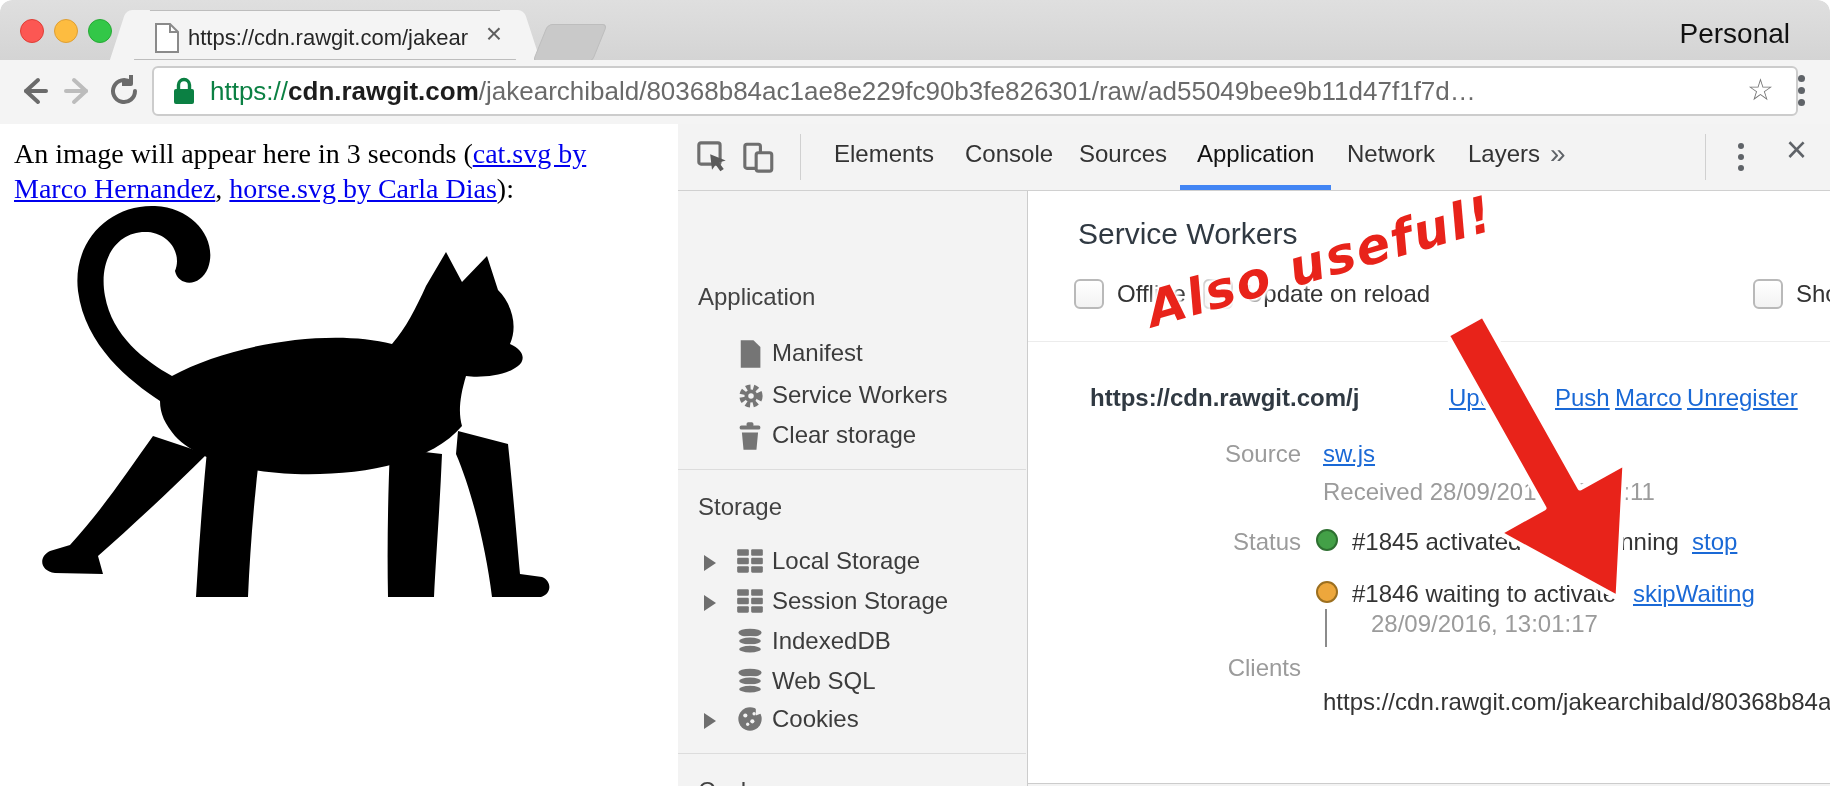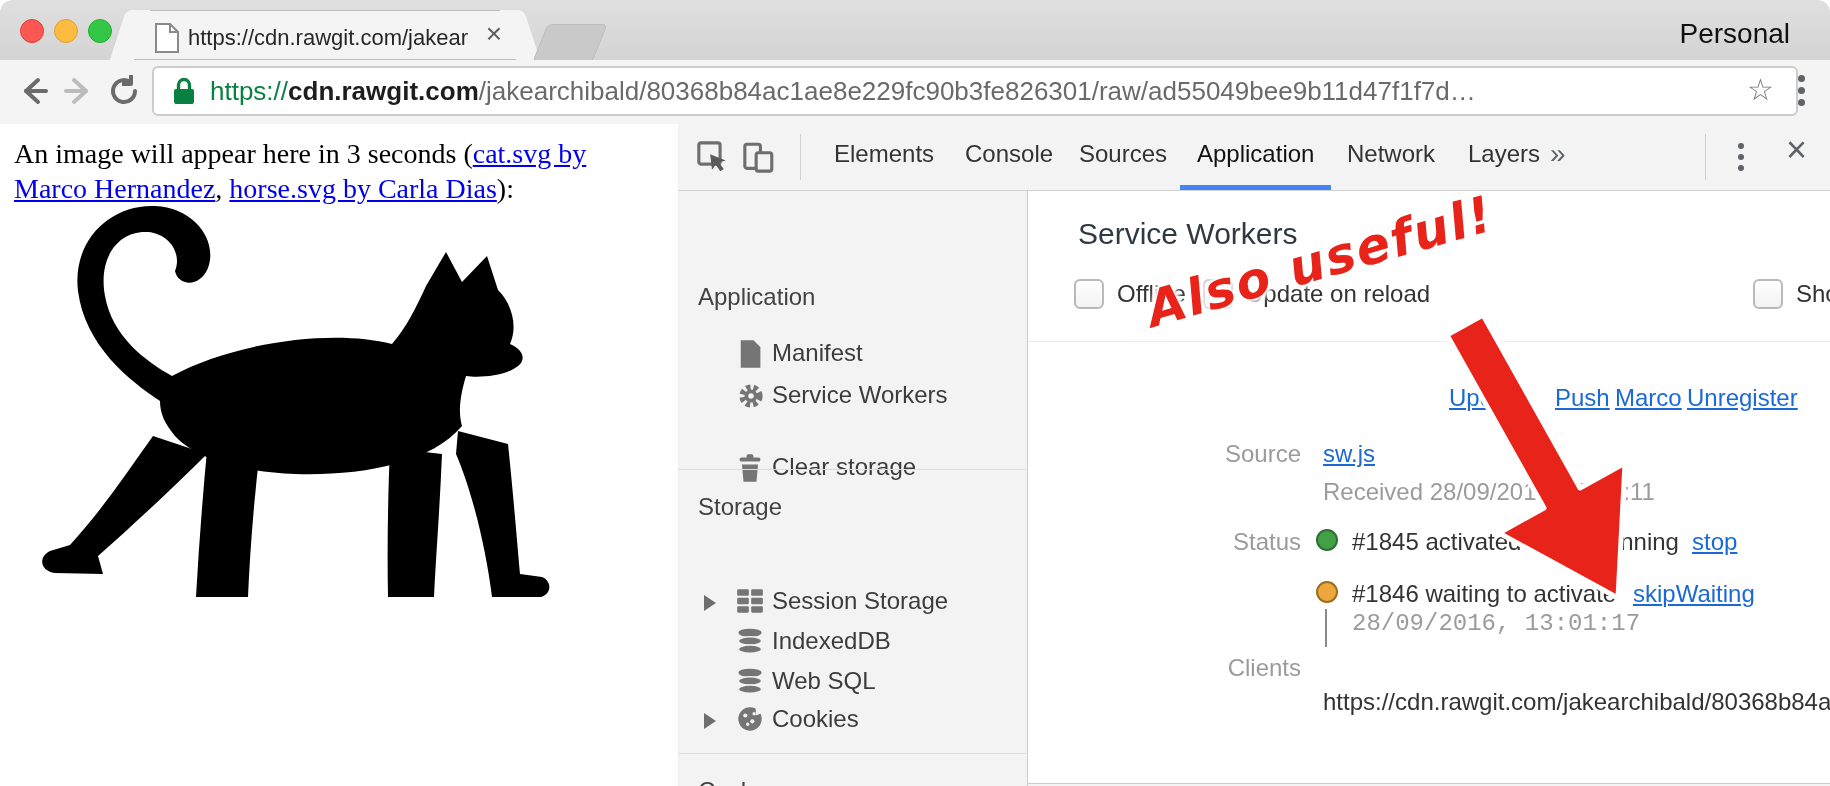"https://cdn.rawgit.com/j" span.reg-scope { html: none -> <span>https://cdn.rawgit.com/j</span> }
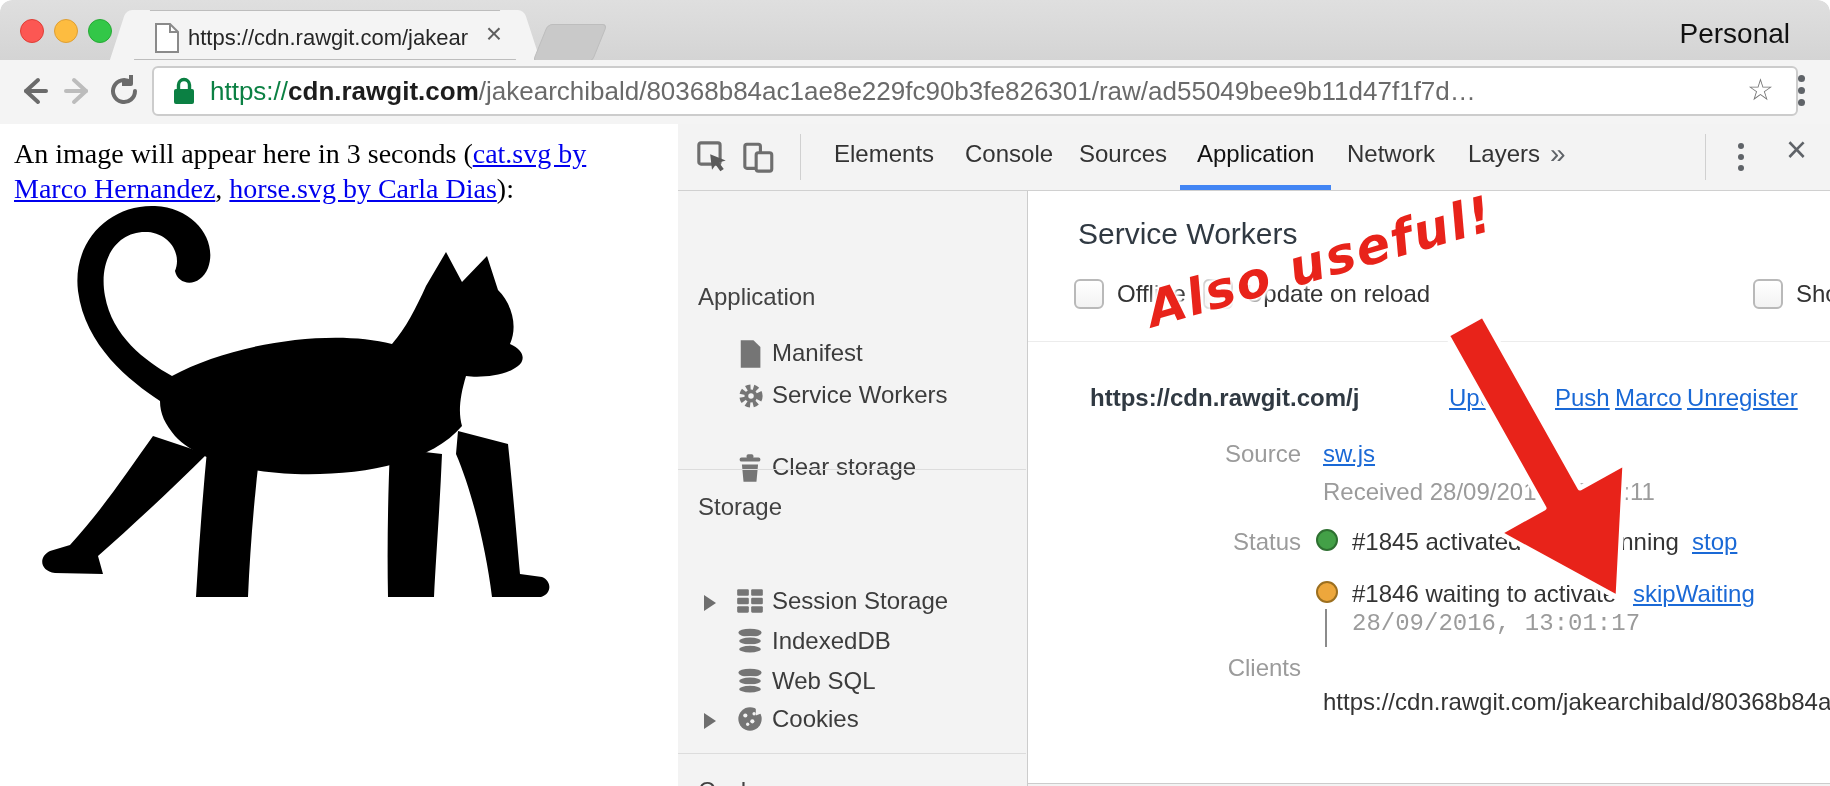"Clear storage" div.sb-item { margin-top: 32px -> none }
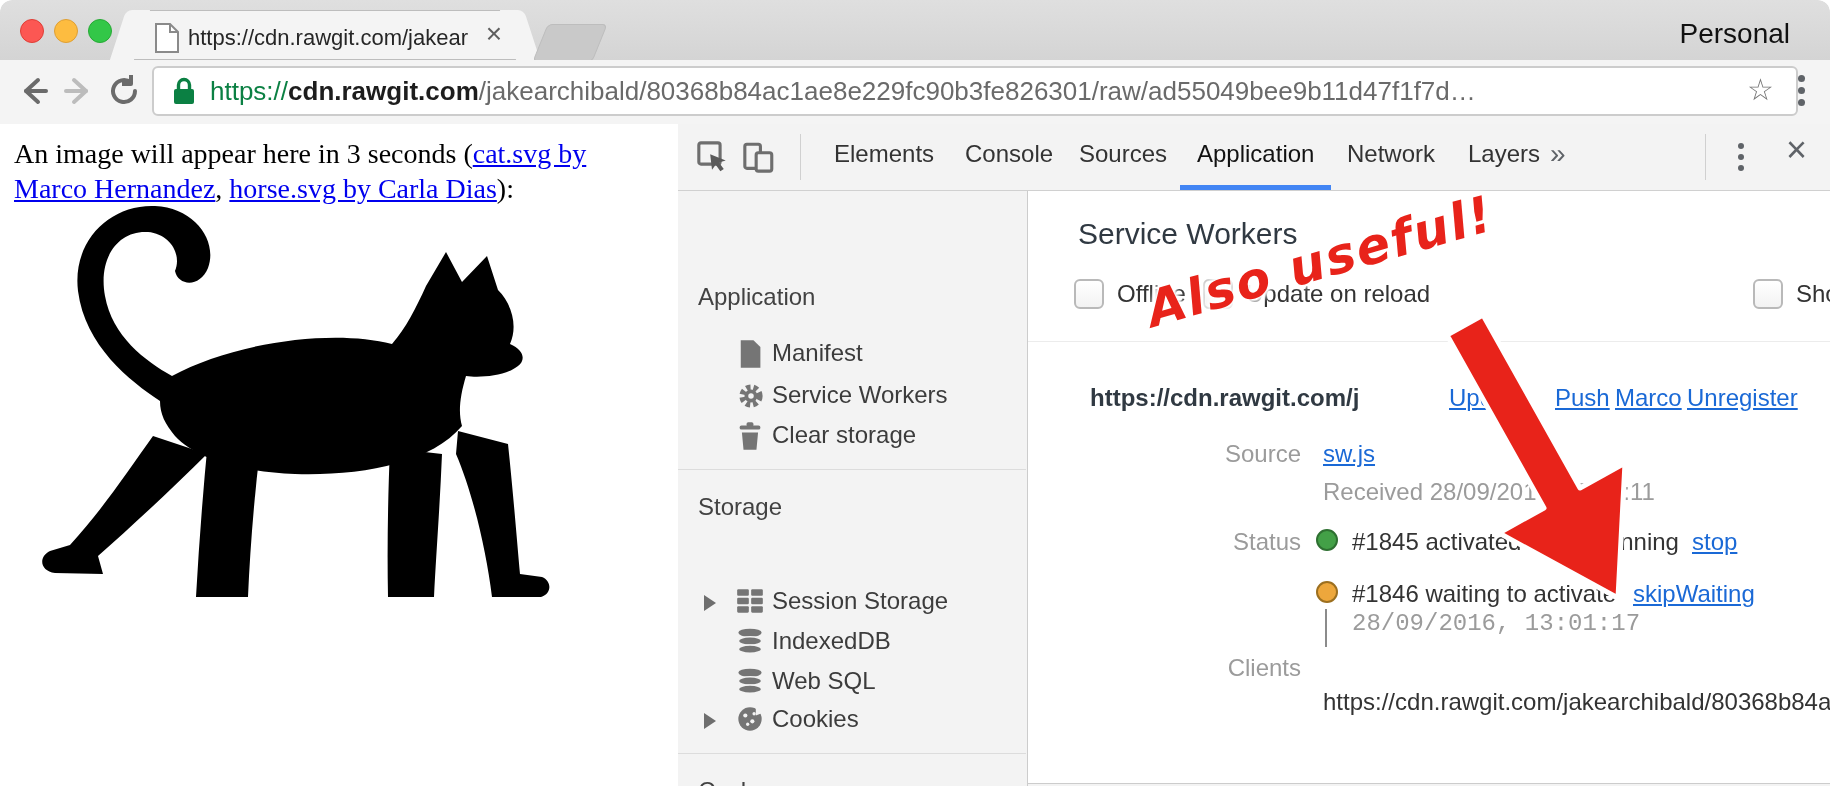"Local Storage" div.sb-item { html: none -> <div> <span></span> <span><svg> <rect></rect> <rect></rect> <rect></rect> <rect></rect> <rect></rect> <rect></rect> </svg></span> <span>Local Storage</span> </div> }
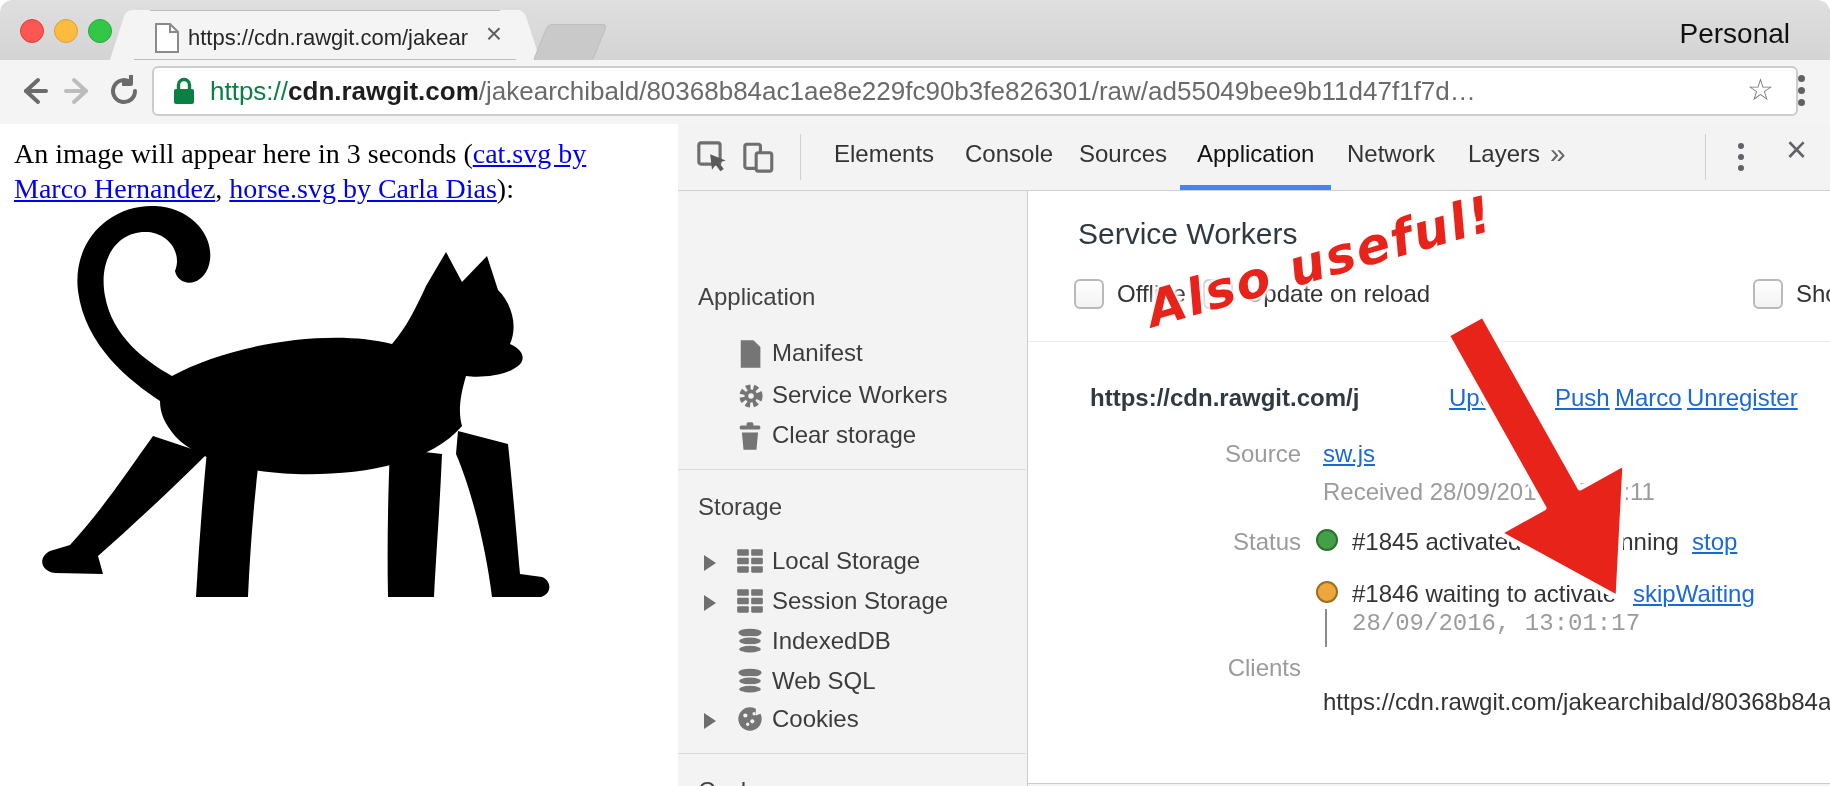"28/09/2016, 13:01:17" span.val { font-family: Liberation Mono, monospace -> none; left: 324px -> 343px }
